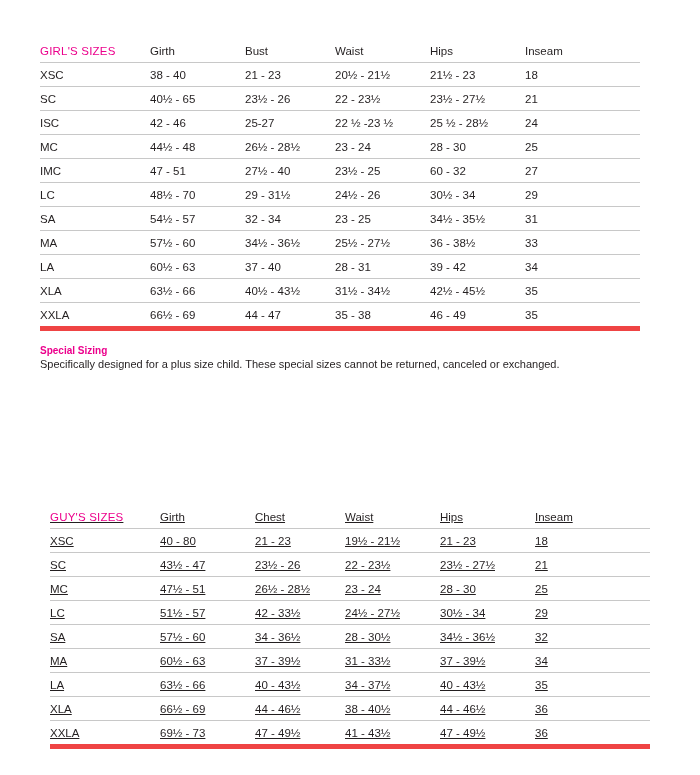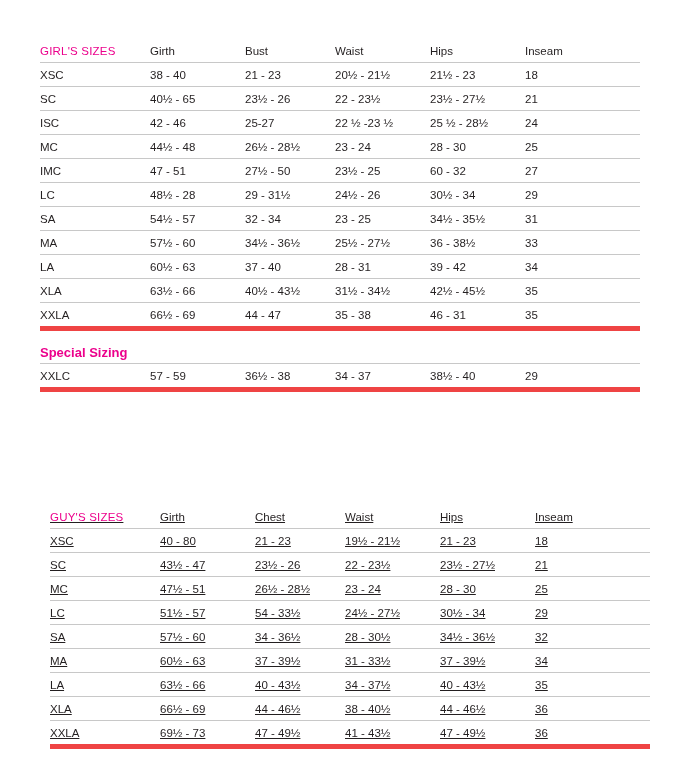"27½ - 50" td.val { text: 50 -> 40 }
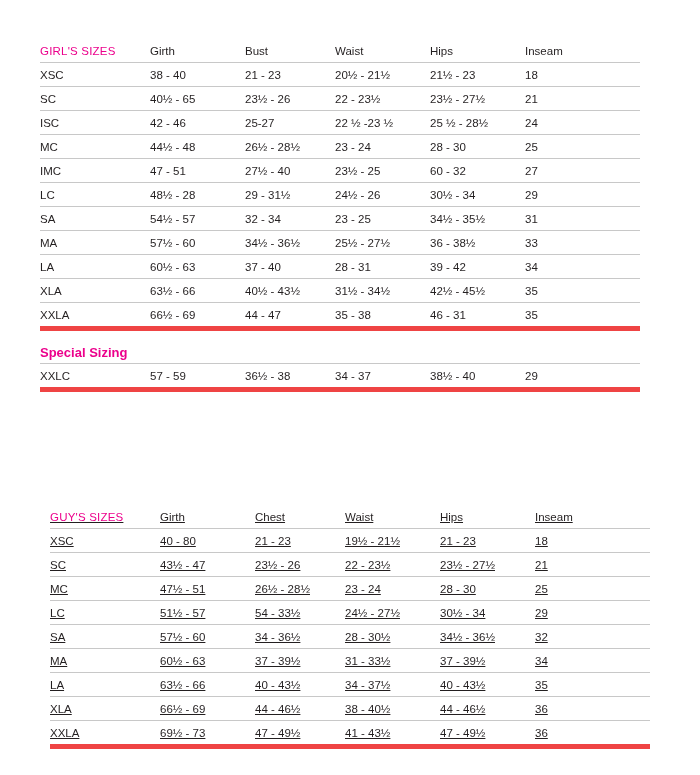"48½ - 28" td.val { text: 28 -> 70 }
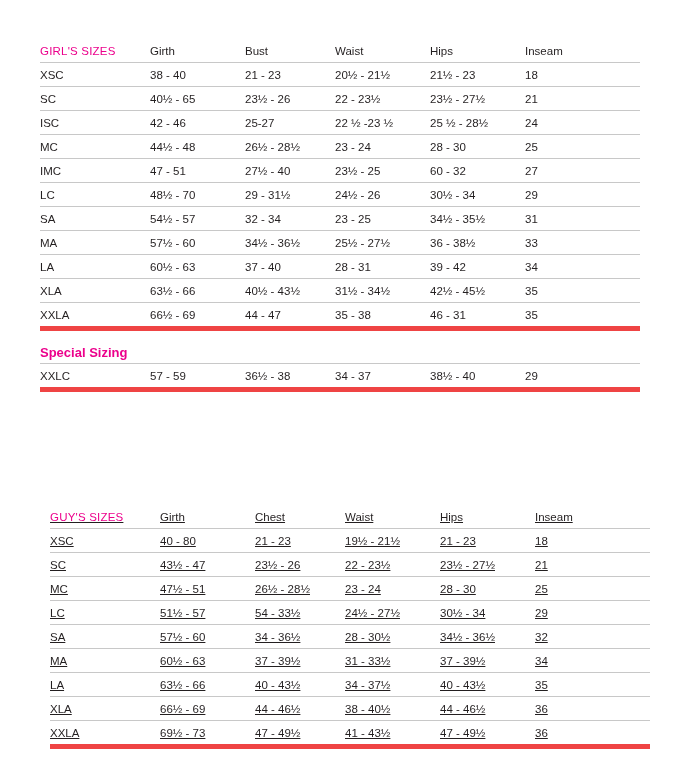"46 - 31" td.val { text: 31 -> 49 }
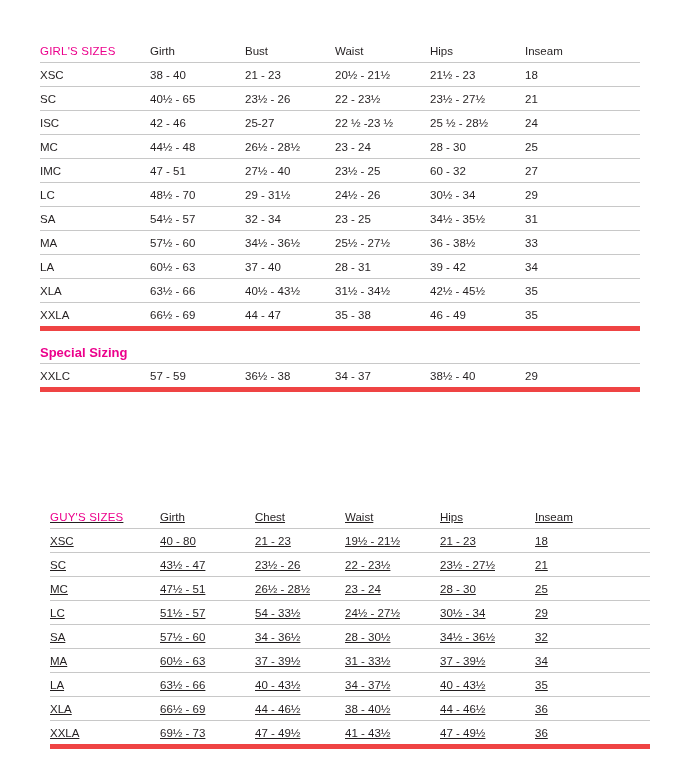"Special Sizing" .special-title { font-size: 13px -> 10px }
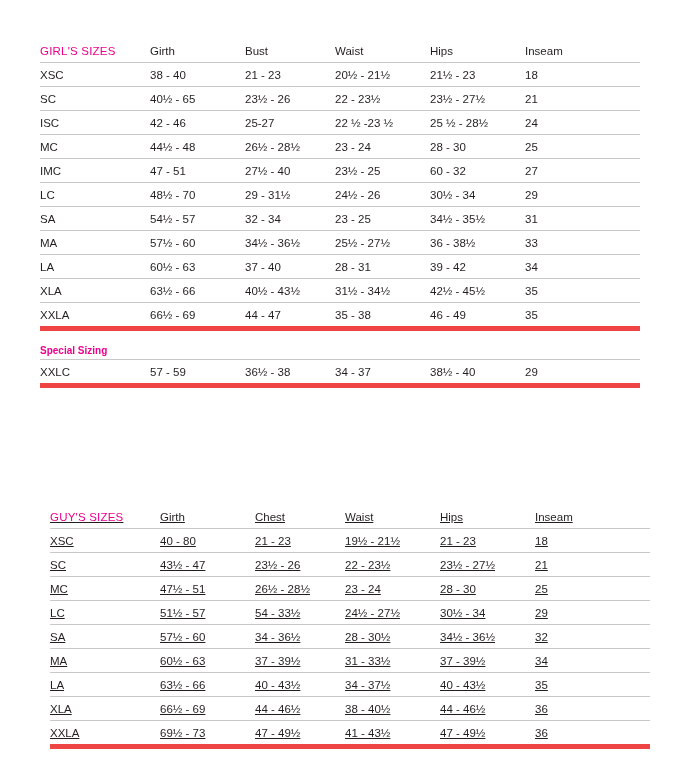"Specifically designed for a plus" div.special-note { html: none -> <div>Specifically designed for a plus size child. These special sizes cannot be returned, canceled or exchanged.</div> }
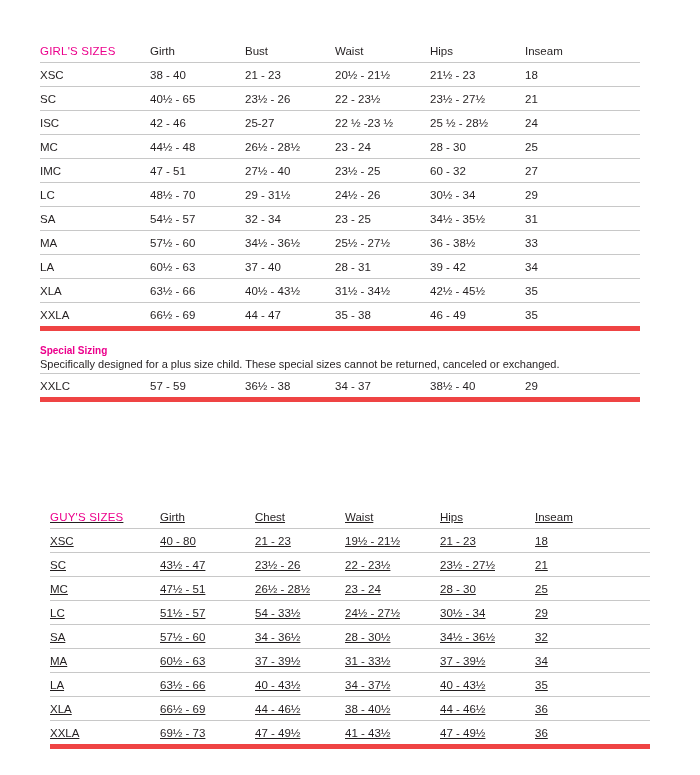"XXLC" tr { html: <tr> <td>XXLC</td> <td>57 - 59</td> <td>36½ - 38</td> <td>34 - 37</td> <td>38½ - 40</td> <td>29</td> </tr> -> none }
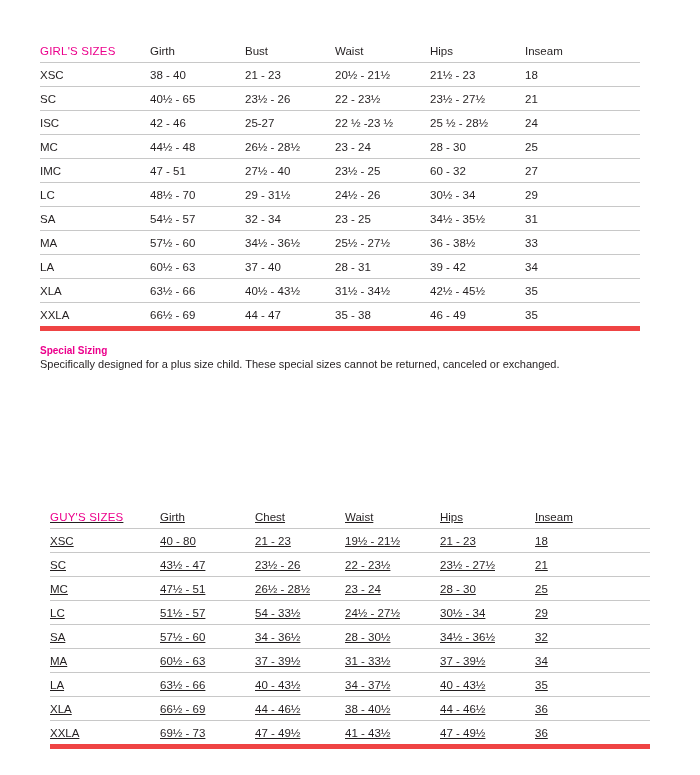"54 - 33½" td.val { text: 54 -> 42 }
